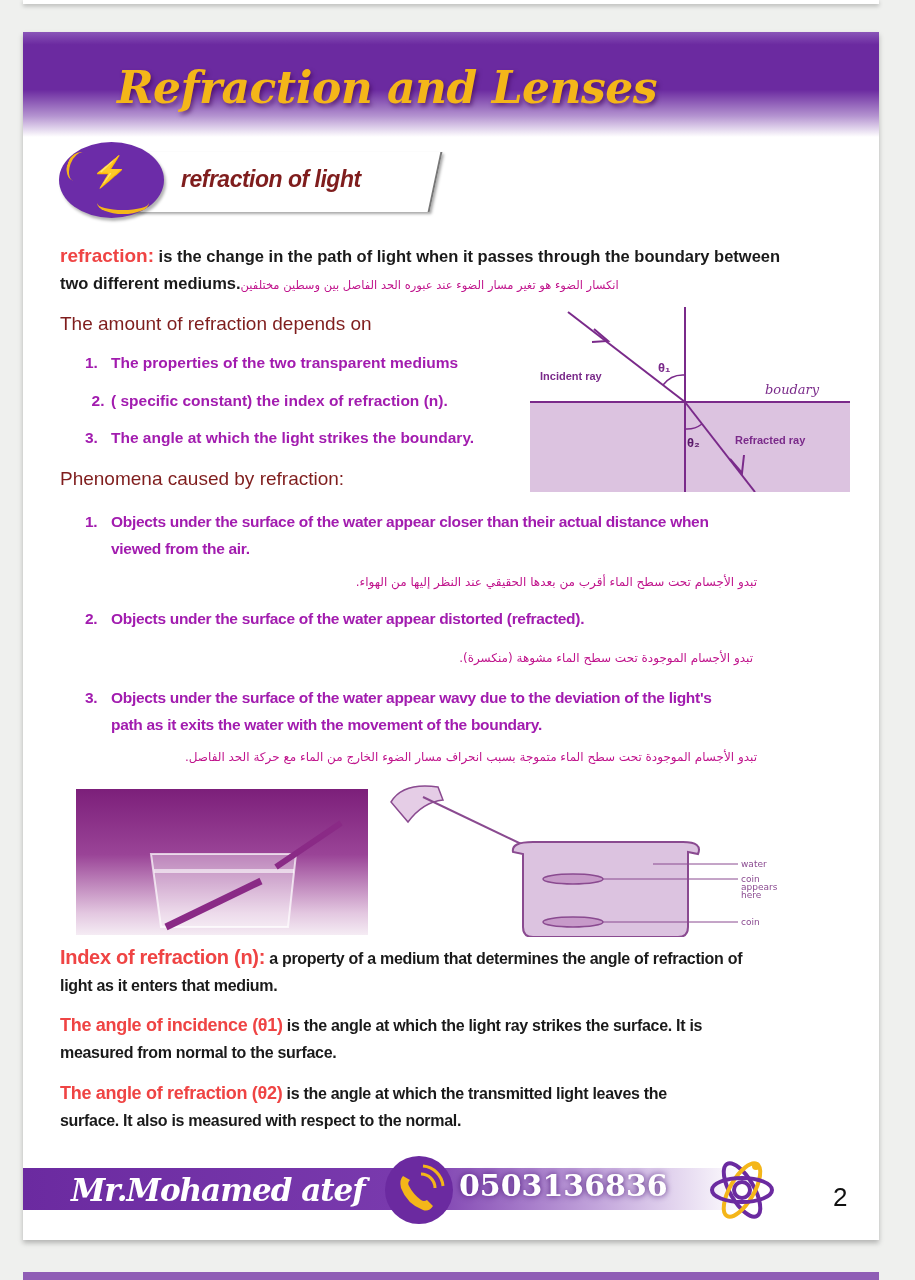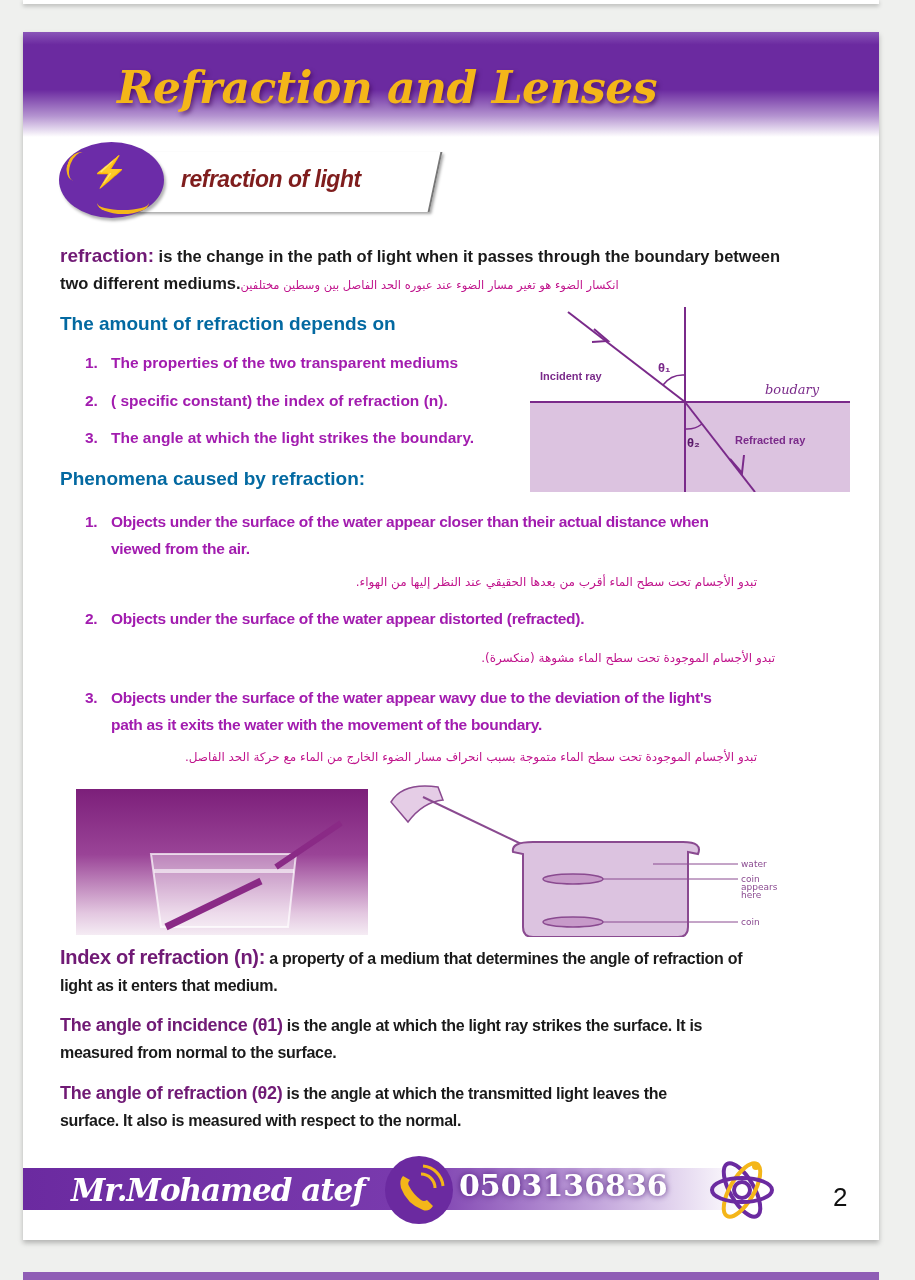"refraction:" .mag { color: #701a75 -> #ef4444 }
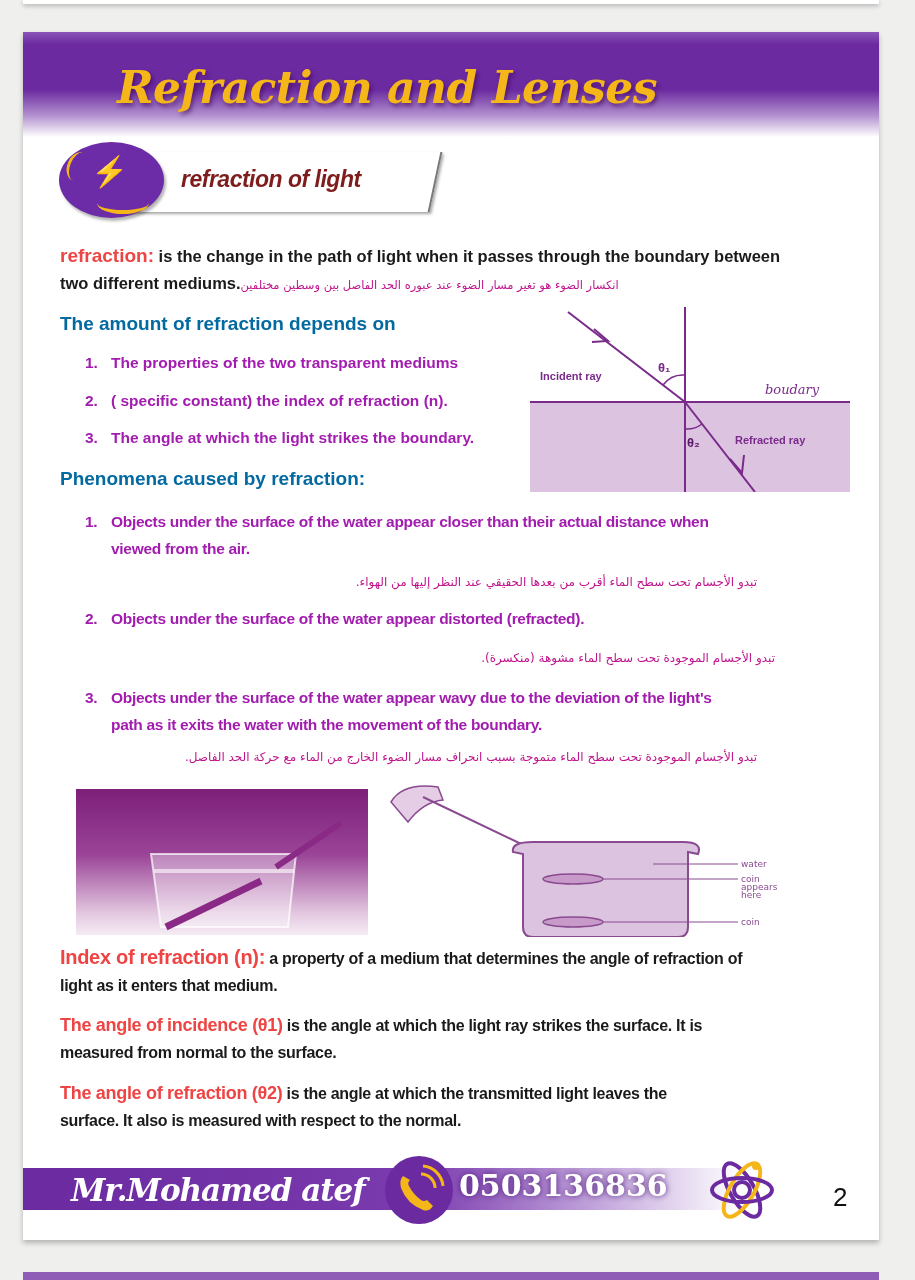"The amount of refraction depends" .h { color: #0369a1 -> #7f1d1d; font-weight: bold -> normal }
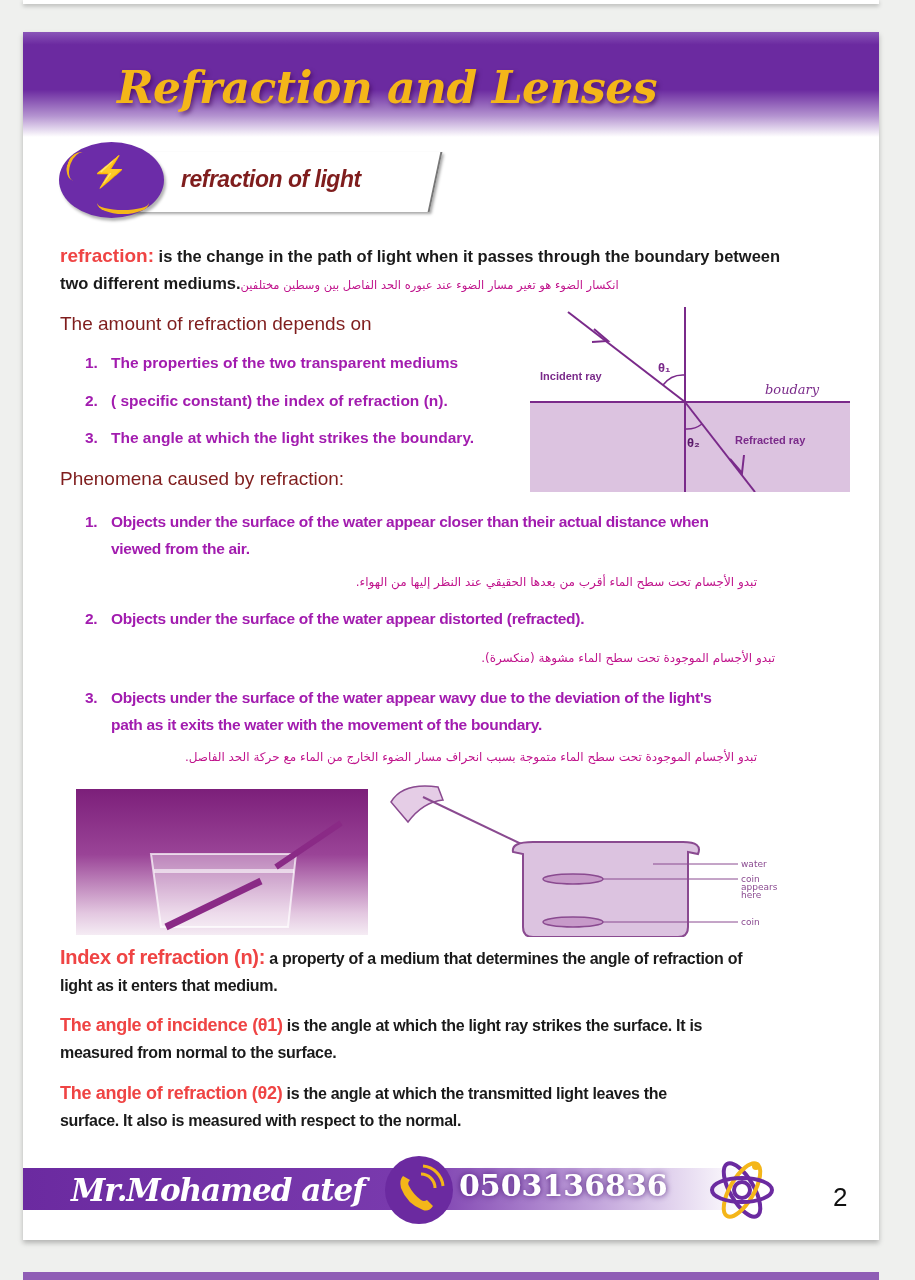"2. ( specific constant) the" div.list-item { text-align: none -> center }
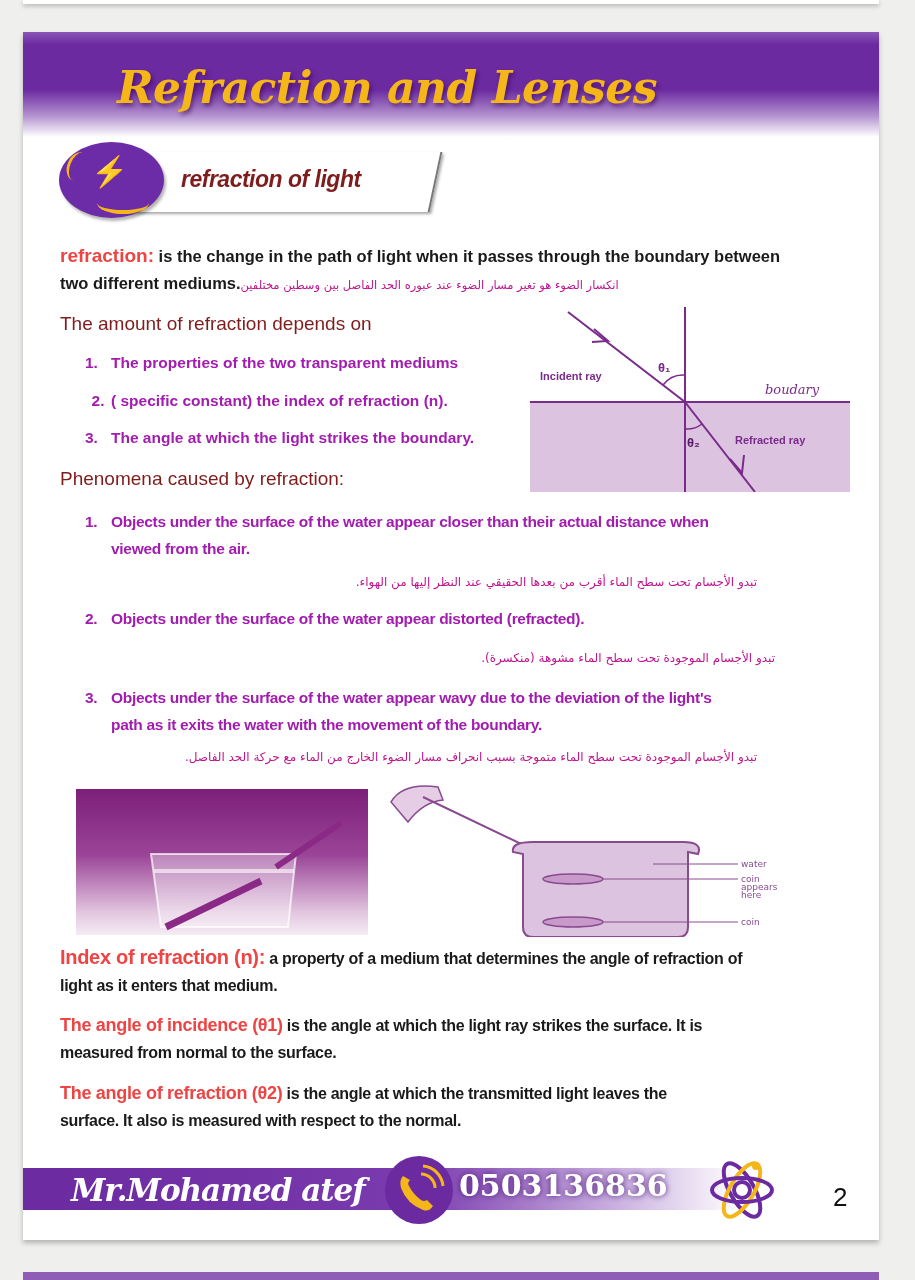"تبدو الأجسام الموجودة تحت سطح الماء مشوهة" div.ar { right: 104px -> 126px }
